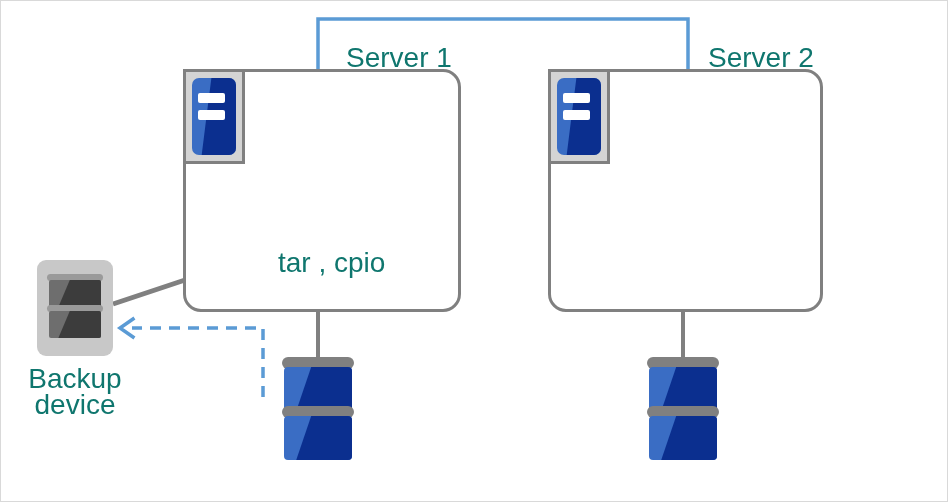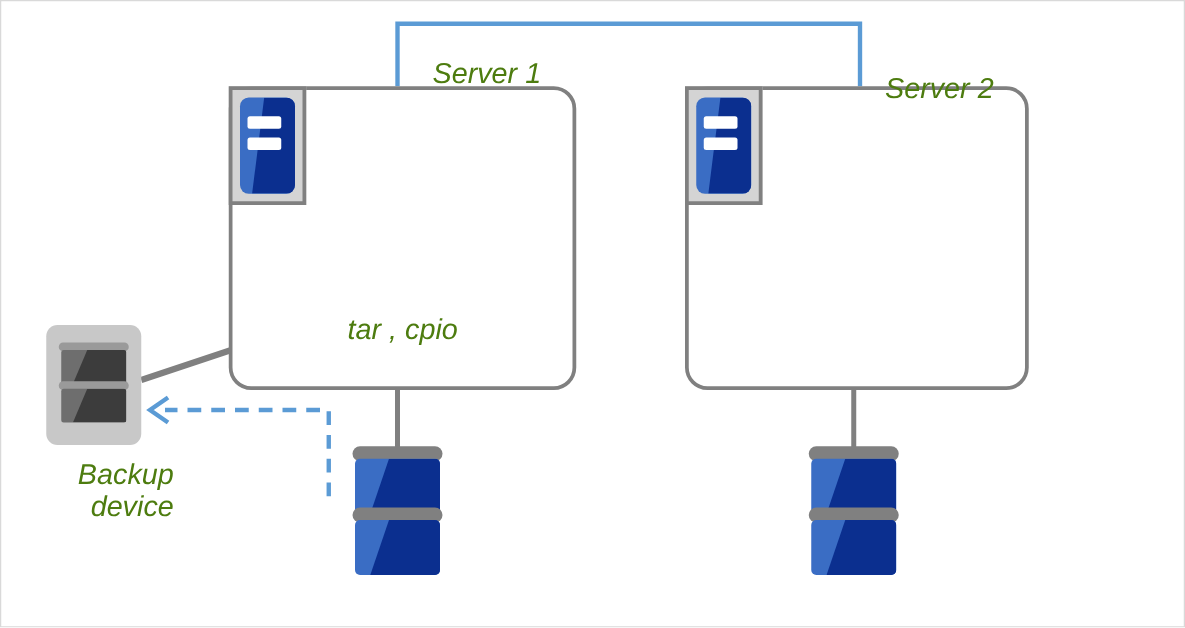"Server 1" .label { color: #4d7c0f -> #0f766e; font-size: 23px -> 28px; font-style: italic -> none }
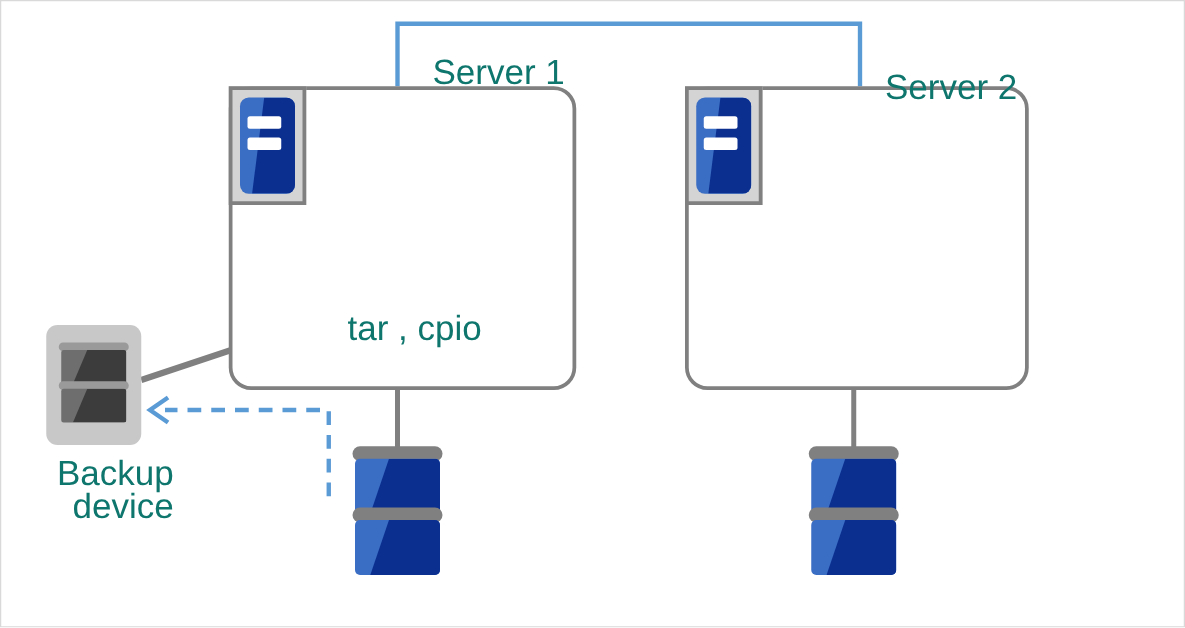"Server 2" #label-server2 { top: 56px -> 44px }
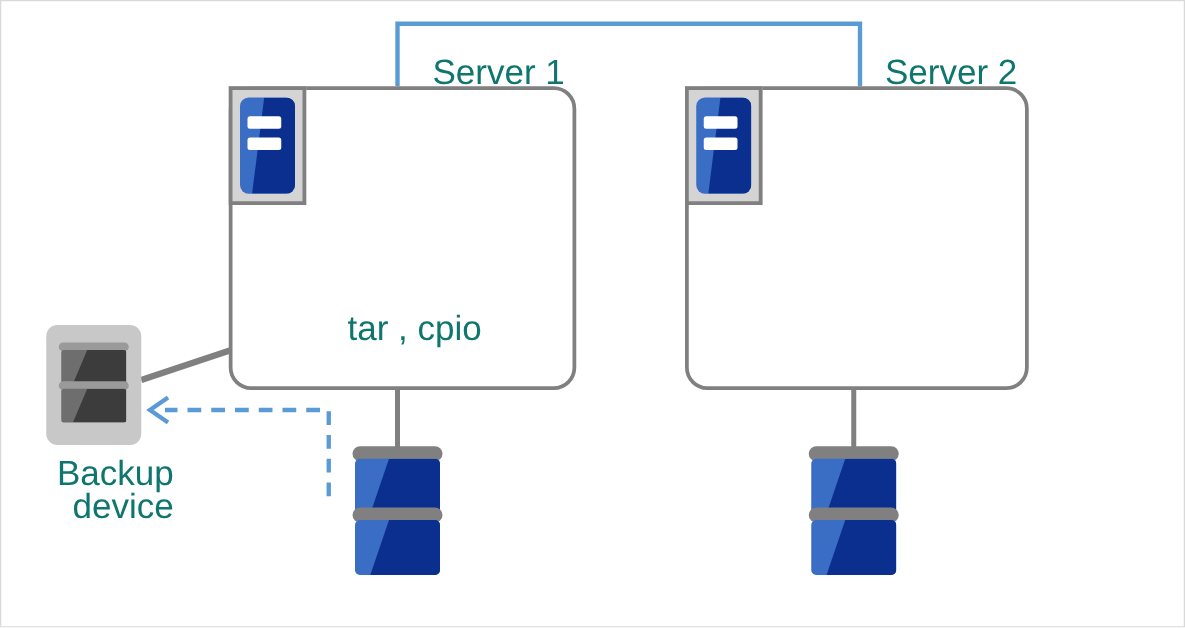"Backup" .label-center { text-align: right -> center }
